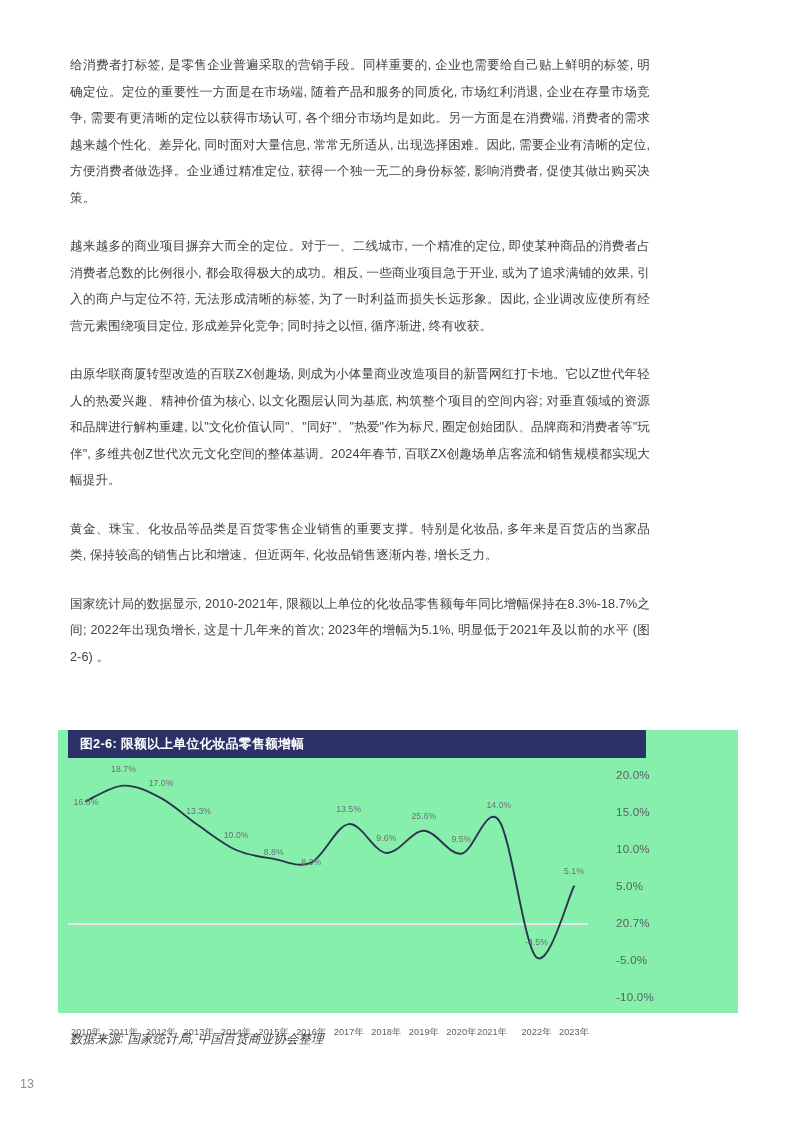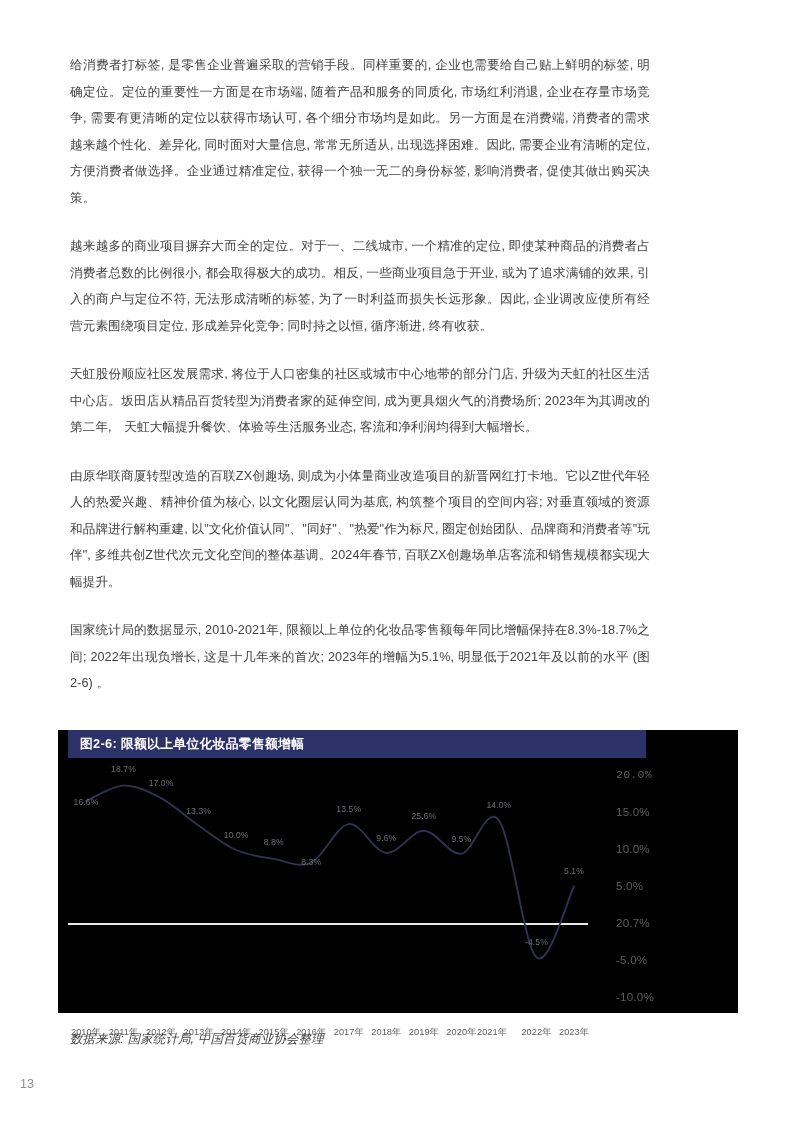"天虹股份顺应社区发展需求, 将位于人口密集的社区或城市中心地带的部分门店," p.body-para { html: <p>天虹股份顺应社区发展需求, 将位于人口密集的社区或城市中心地带的部分门店, 升级为天虹的社区生活中心店。坂田店从精品百货转型为消费者家的延伸空间, 成为更具烟火气的消费场所; 2023年为其调改的第二年, 天虹大幅提升餐饮、体验等生活服务业态, 客流和净利润均得到大幅增长。</p> -> none }
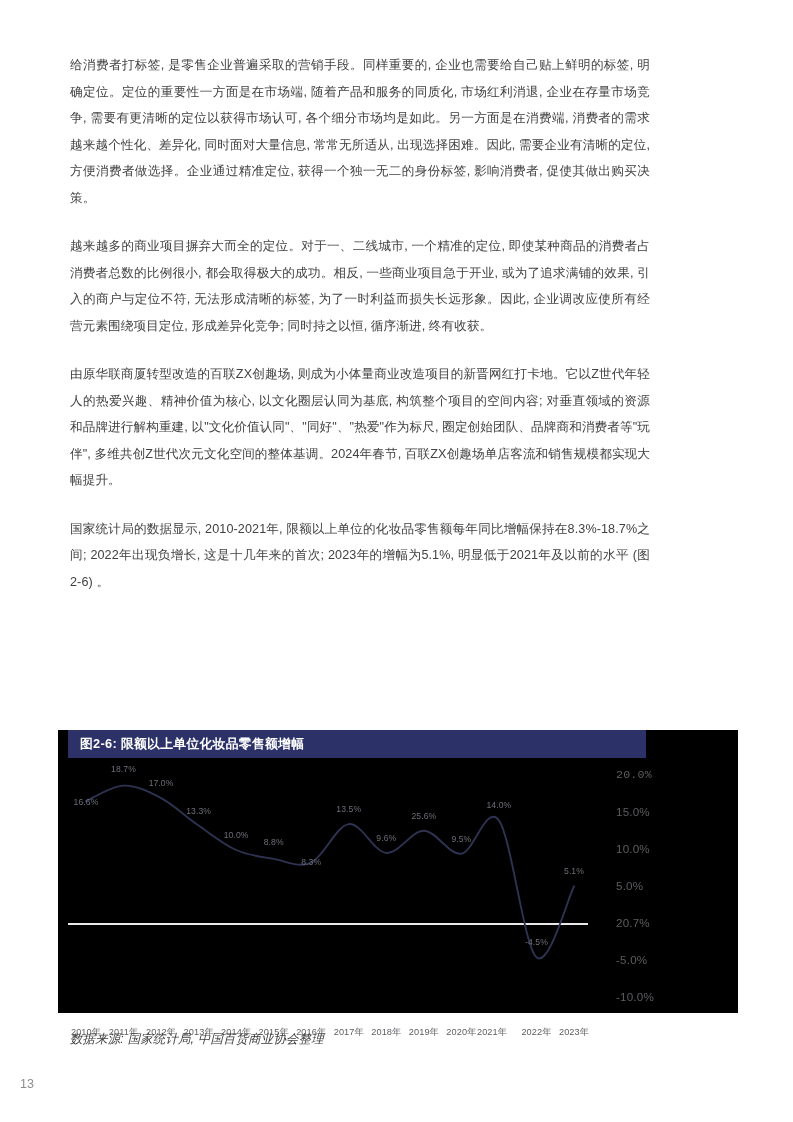"黄金、珠宝、化妆品等品类是百货零售企业销售的重要支撑。特别是化妆品," p.body-para { html: none -> <p>黄金、珠宝、化妆品等品类是百货零售企业销售的重要支撑。特别是化妆品, 多年来是百货店的当家品类, 保持较高的销售占比和增速。但近两年, 化妆品销售逐渐内卷, 增长乏力。</p> }
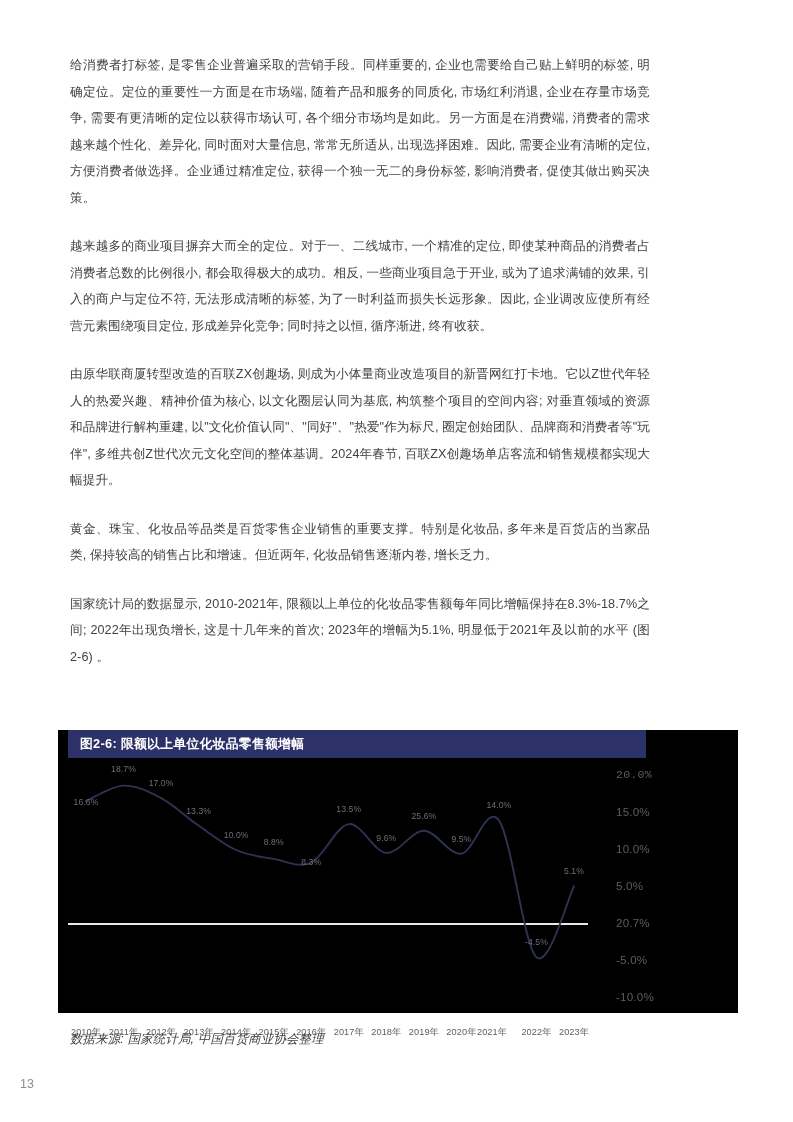"图2-6: 限额以上单位化妆品零售额增幅" .figure { background: #000000 -> #86efac }
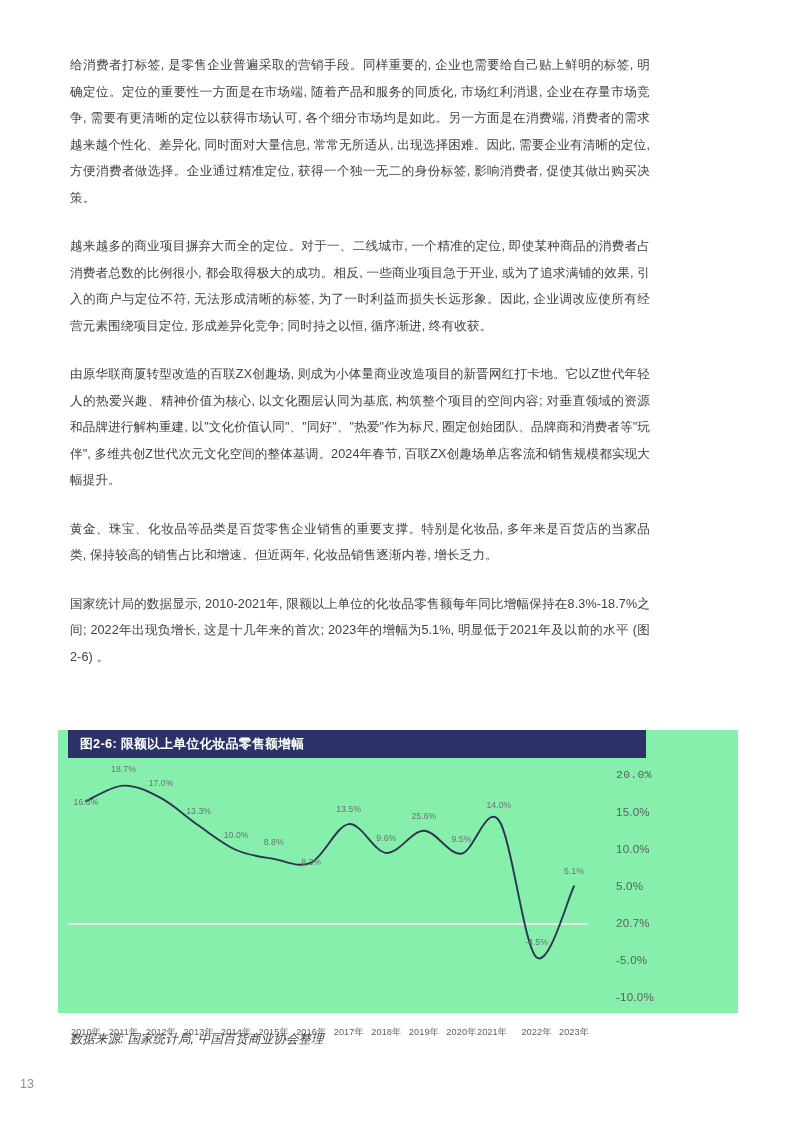"20.0%" div.ytick { font-family: Liberation Mono, monospace -> none }
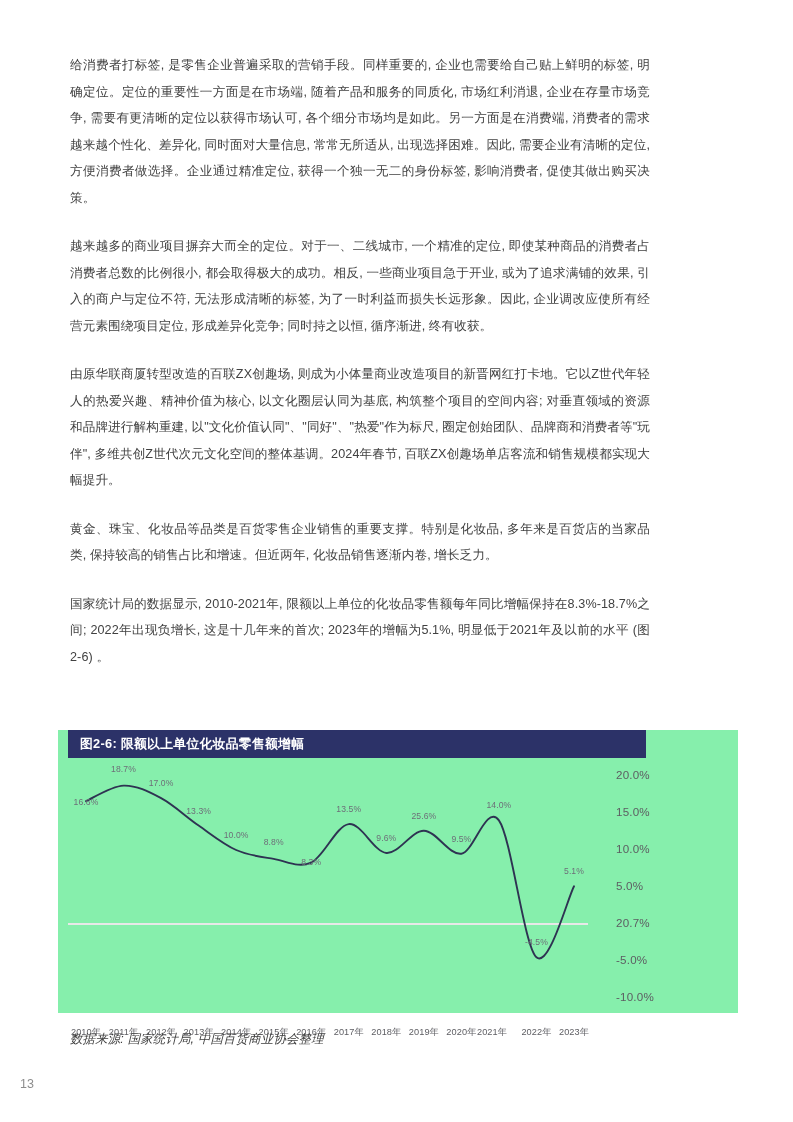"8.8%" div.dlabel { top: 79px -> 89px }
